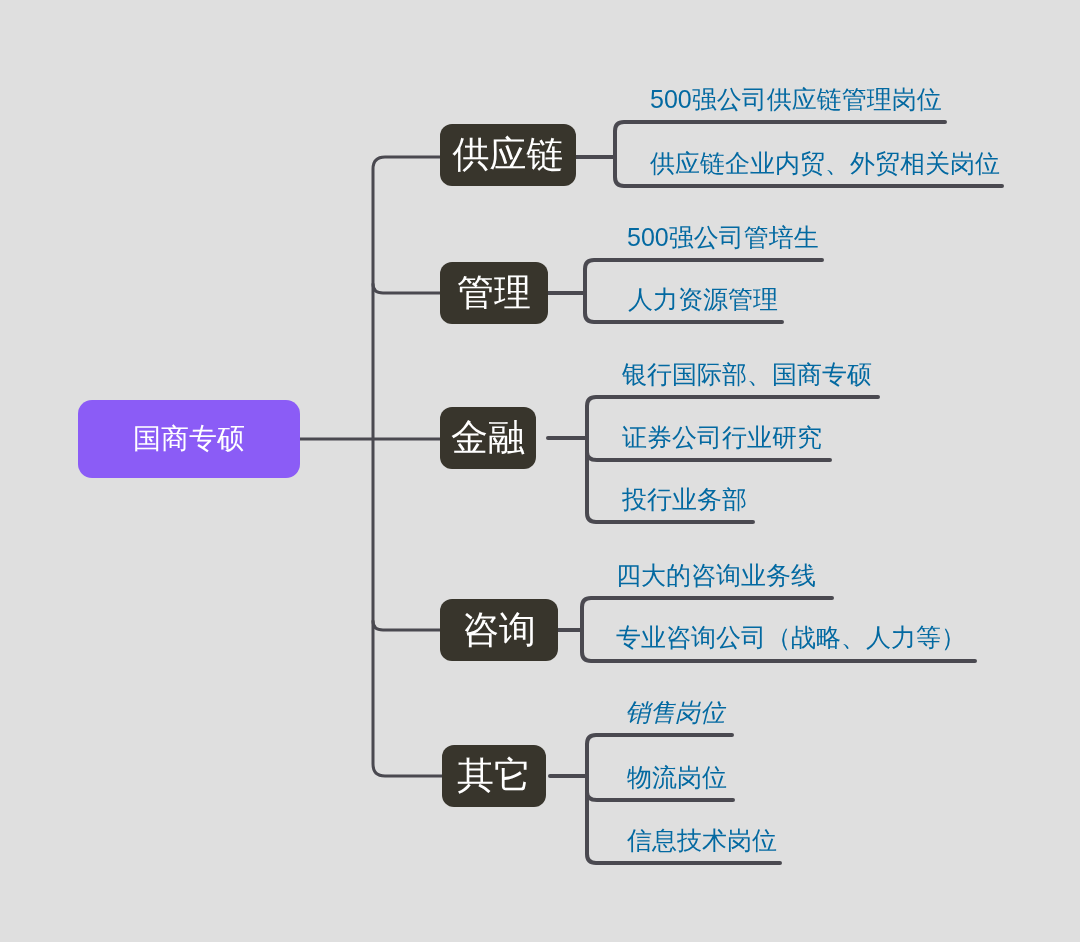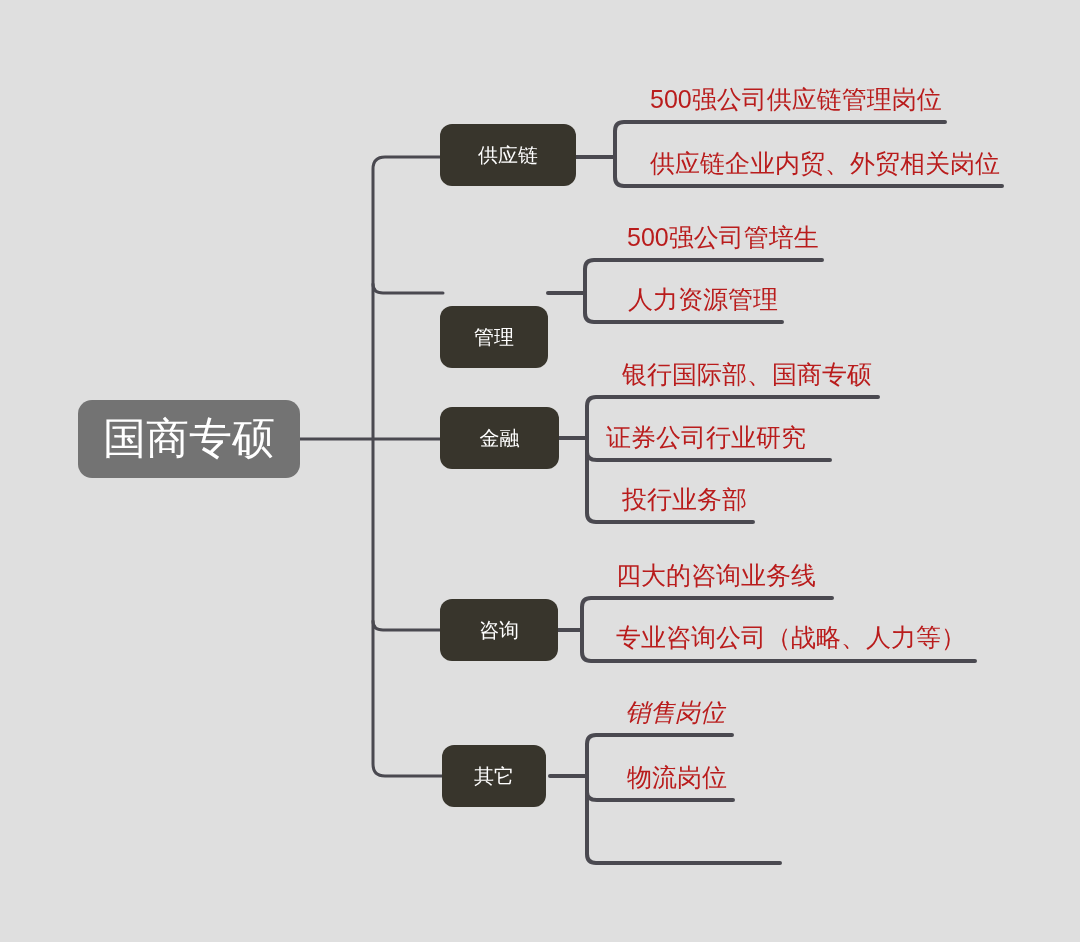"500强公司供应链管理岗位" .leaf { color: #b91c1c -> #0369a1 }
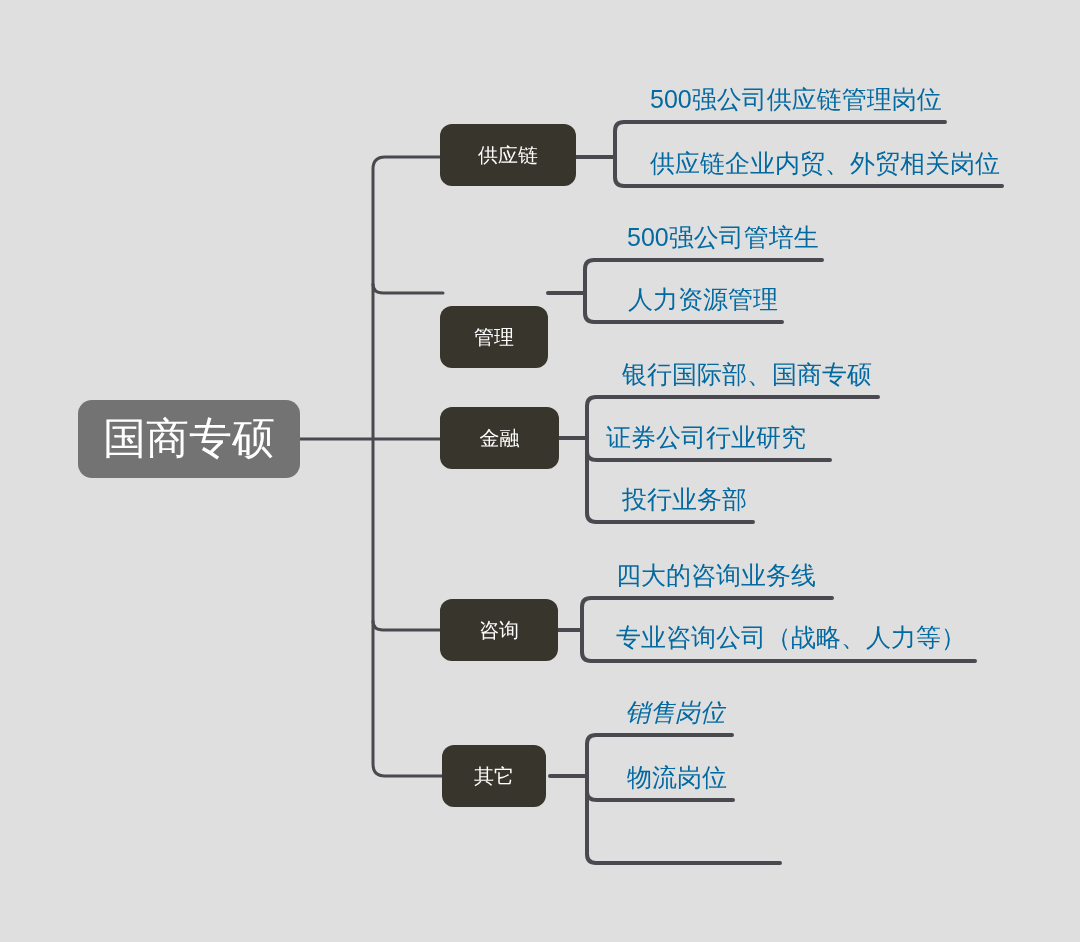"供应链" .branch-node { font-size: 20px -> 37px }
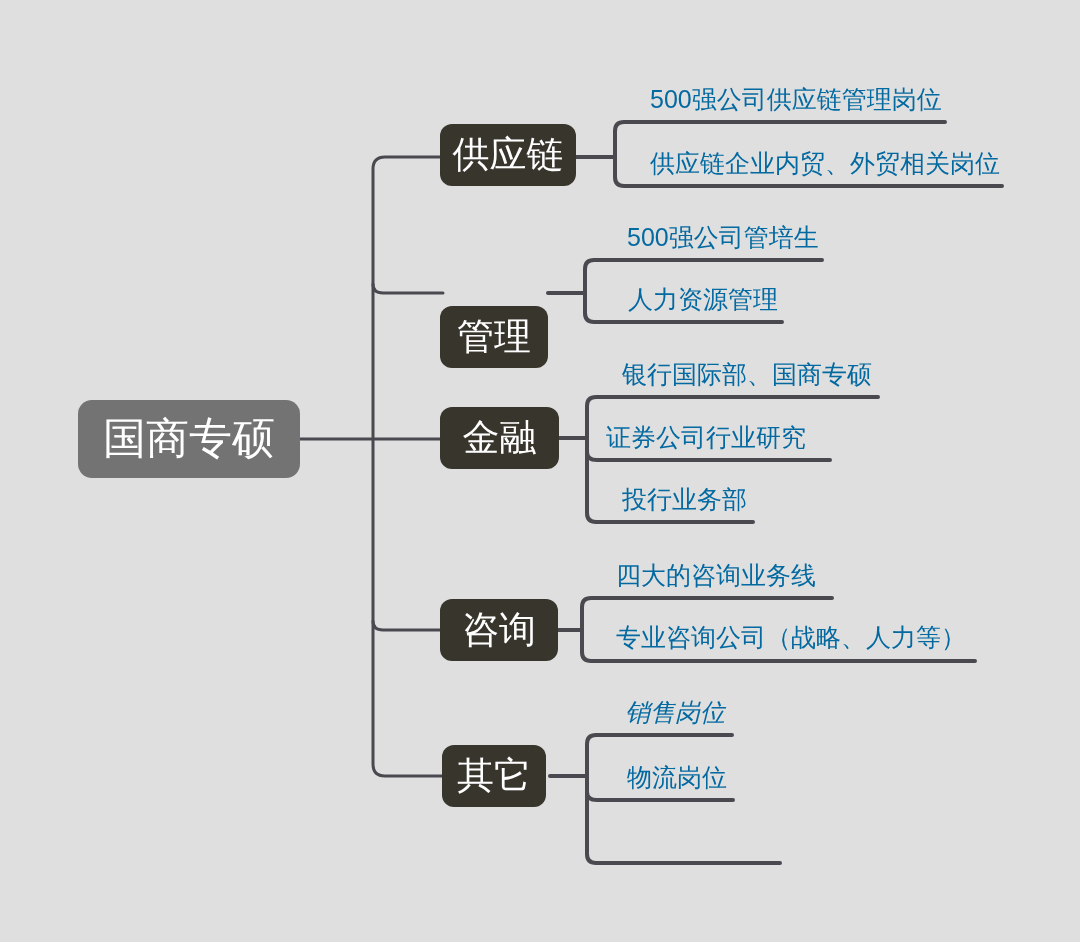"管理" .branch-manage { margin-top: 44px -> none }
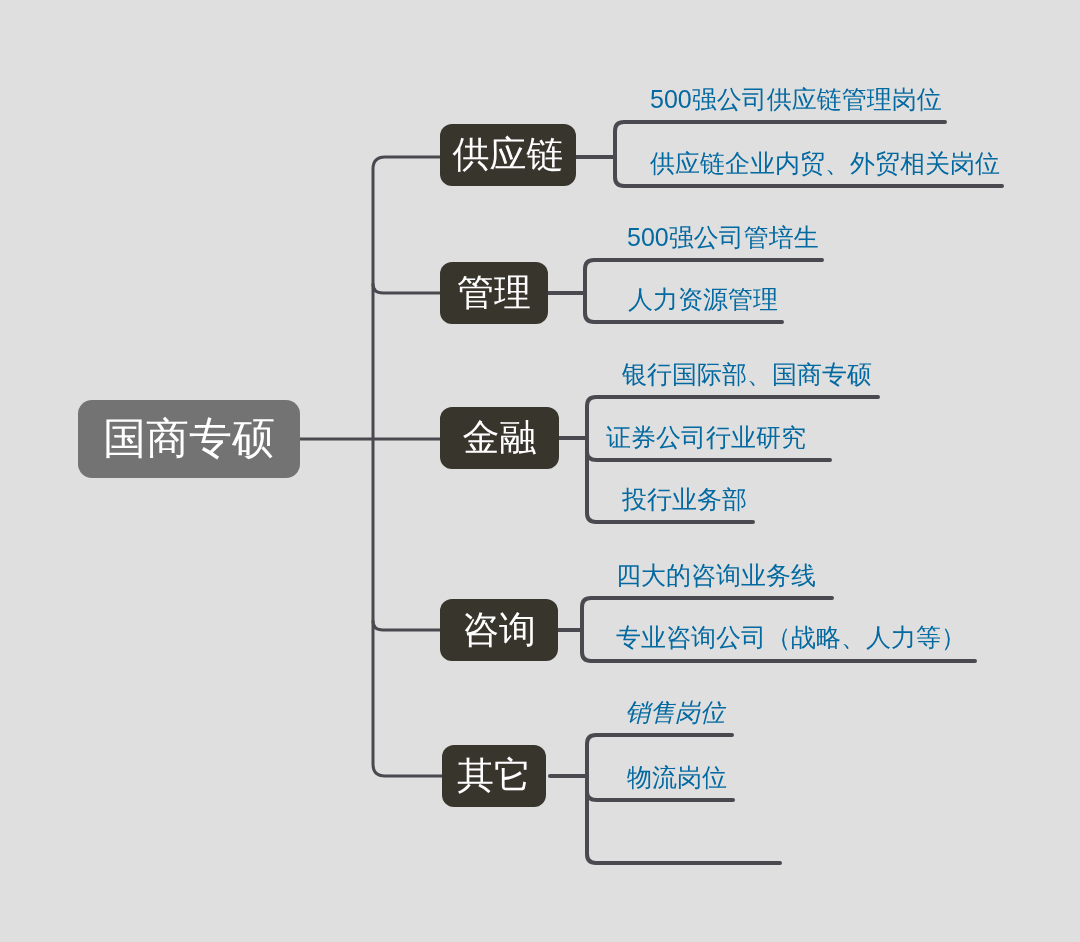"国商专硕" .root-node { background: #737373 -> #8b5cf6; font-size: 43px -> 28px }
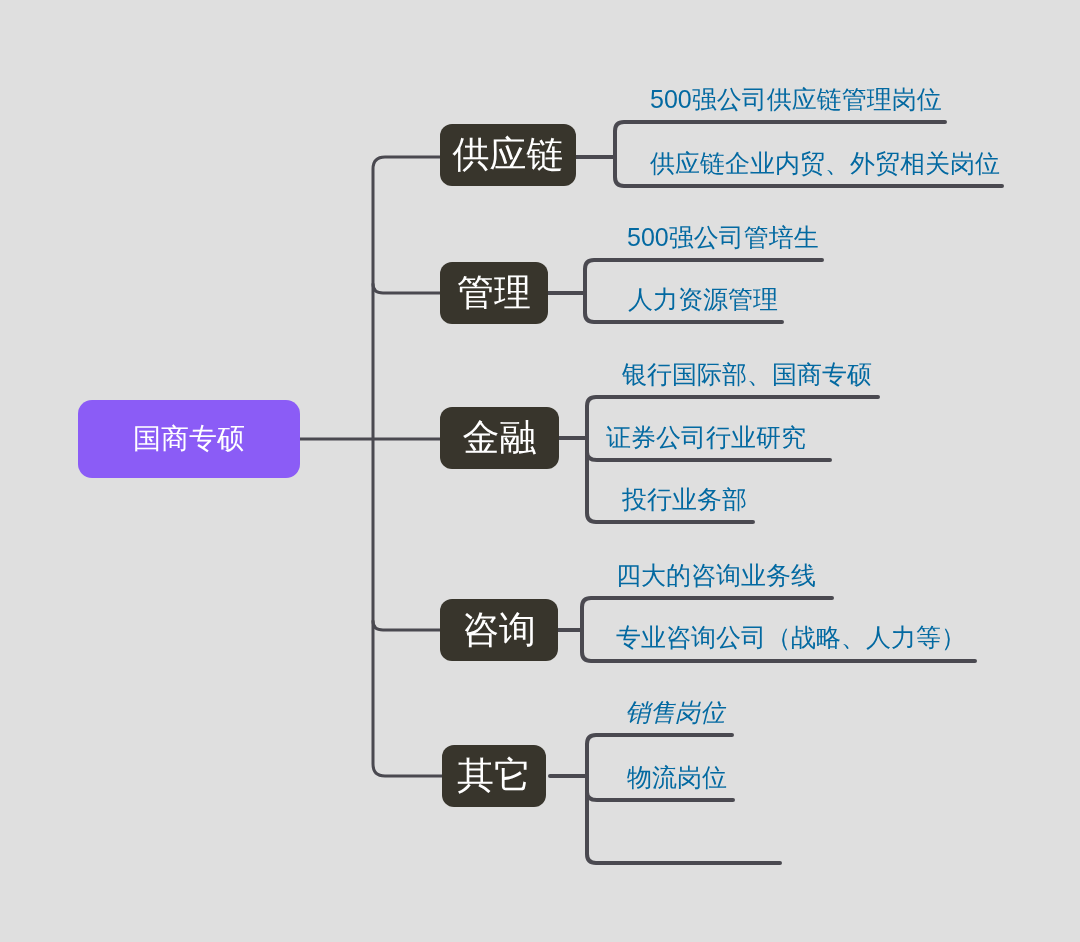"金融" .branch-finance { width: 119px -> 96px }
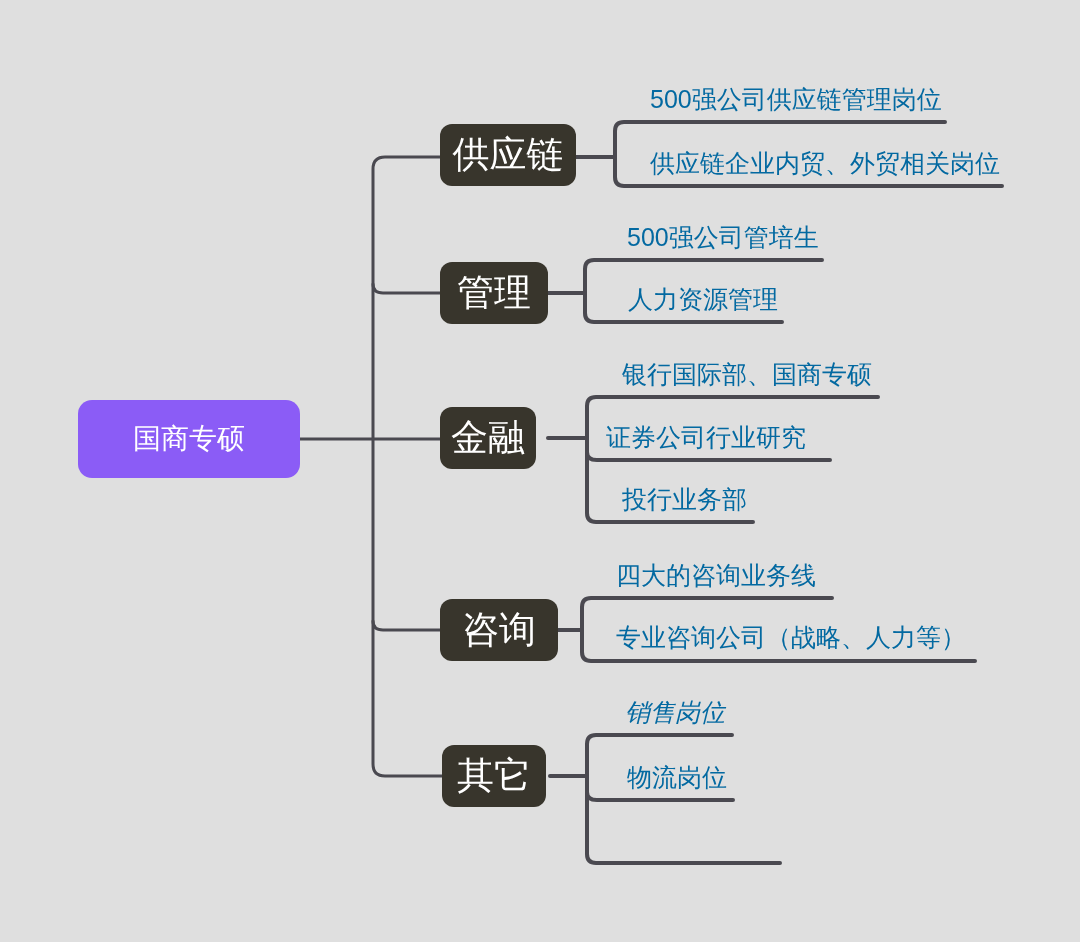"证券公司行业研究" div.leaf { left: 606px -> 622px }
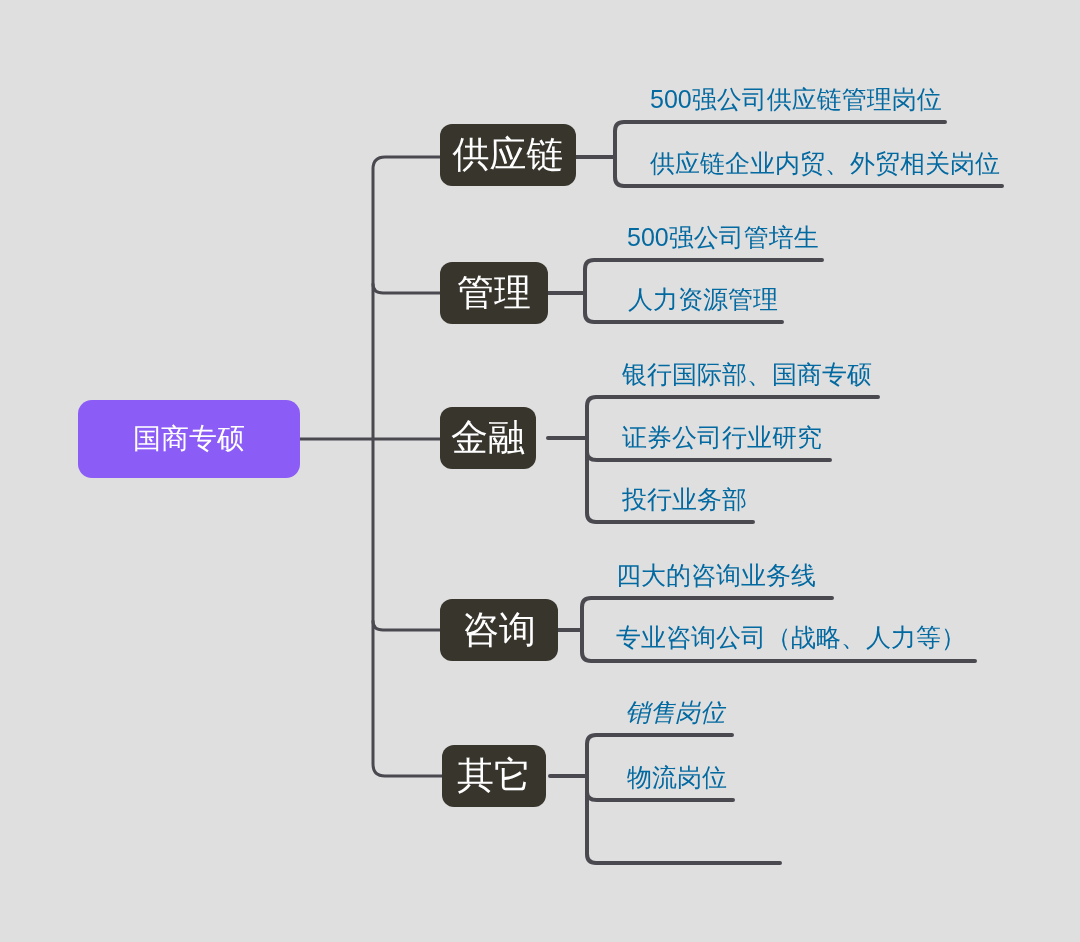"信息技术岗位" div.leaf { html: none -> <div>信息技术岗位</div> }
